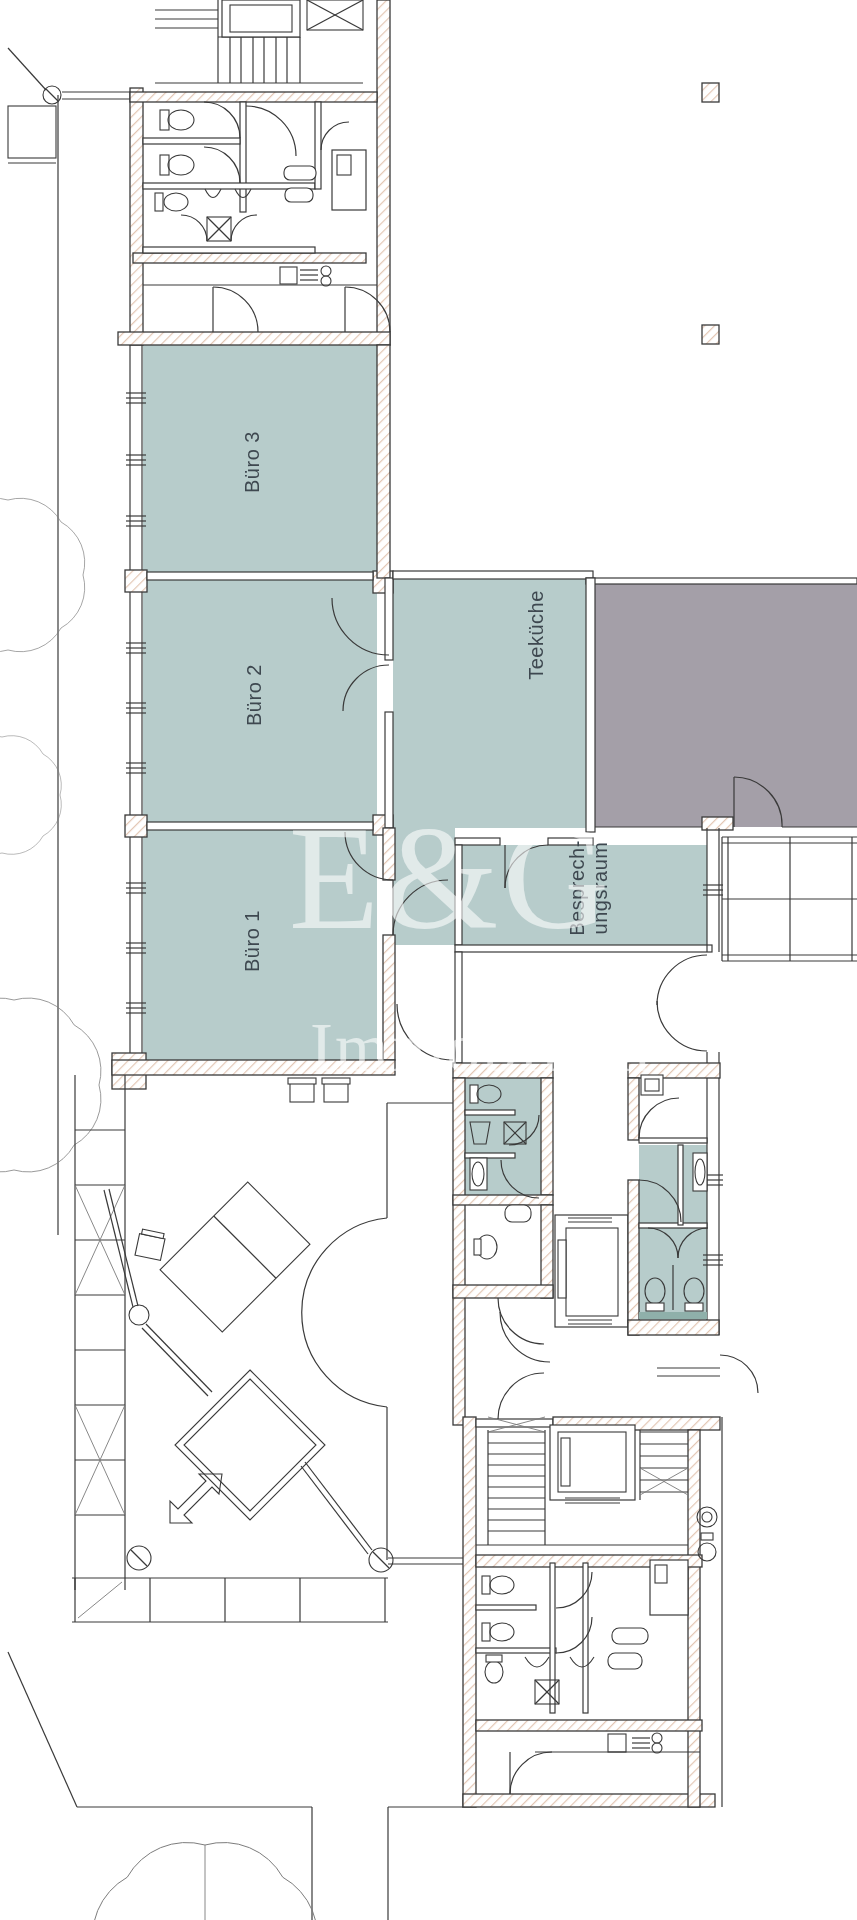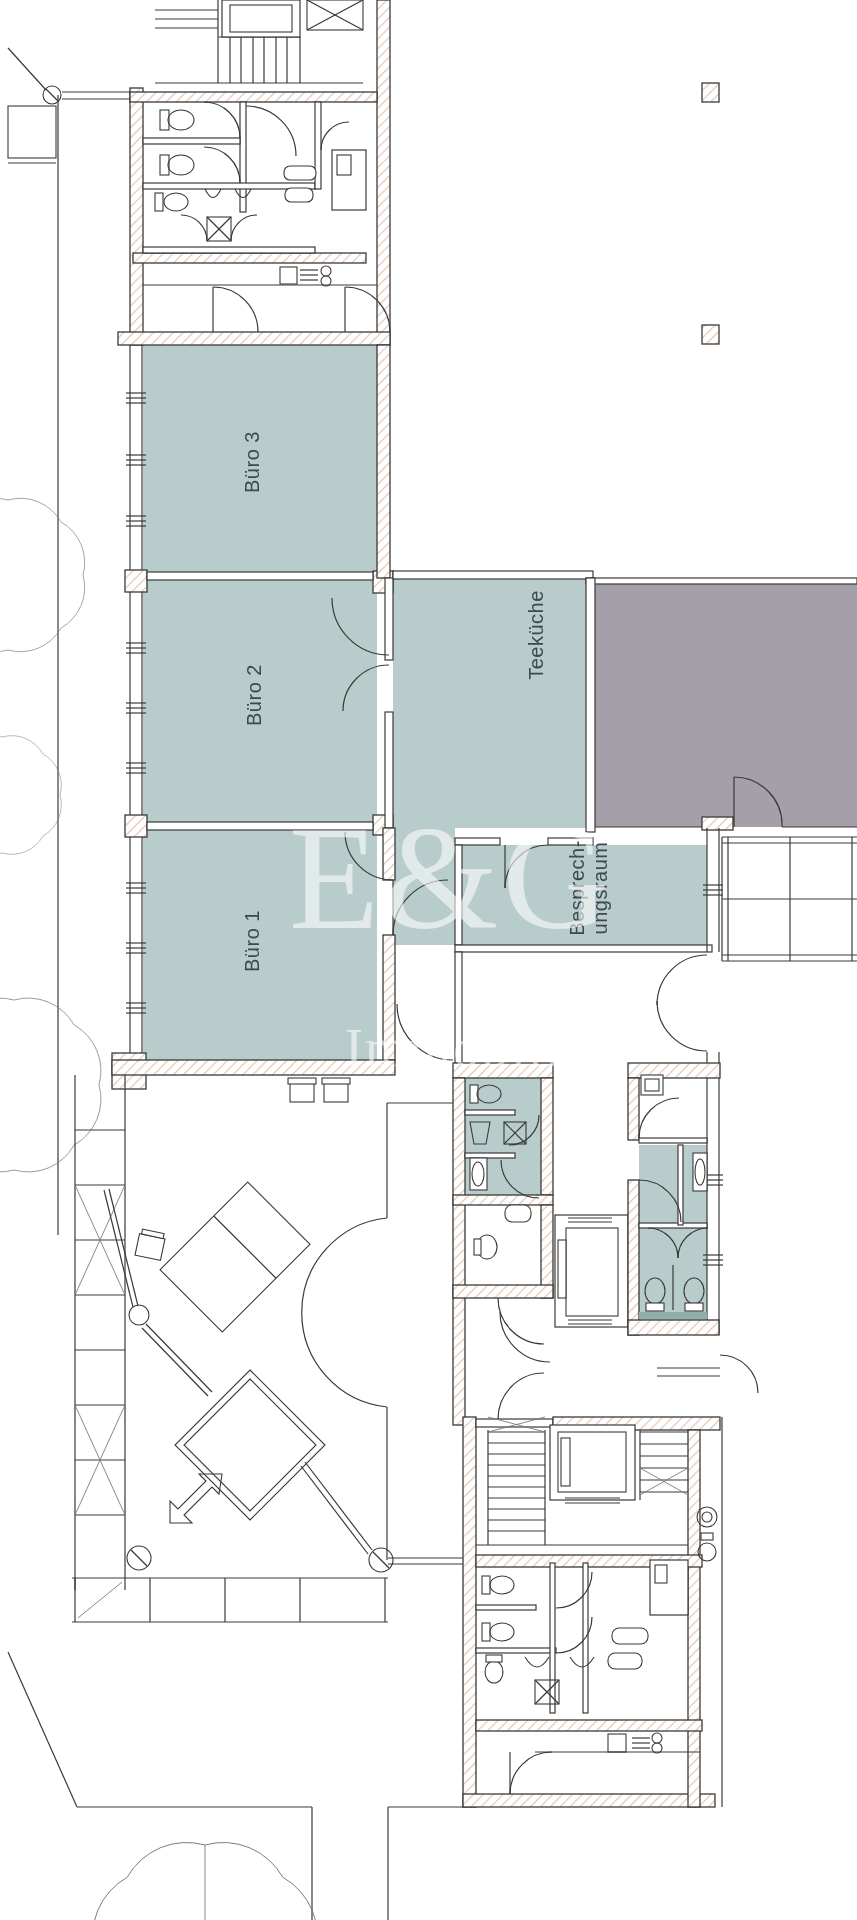"Immobilien" .wm2 { font-size: 54px -> 69px }
